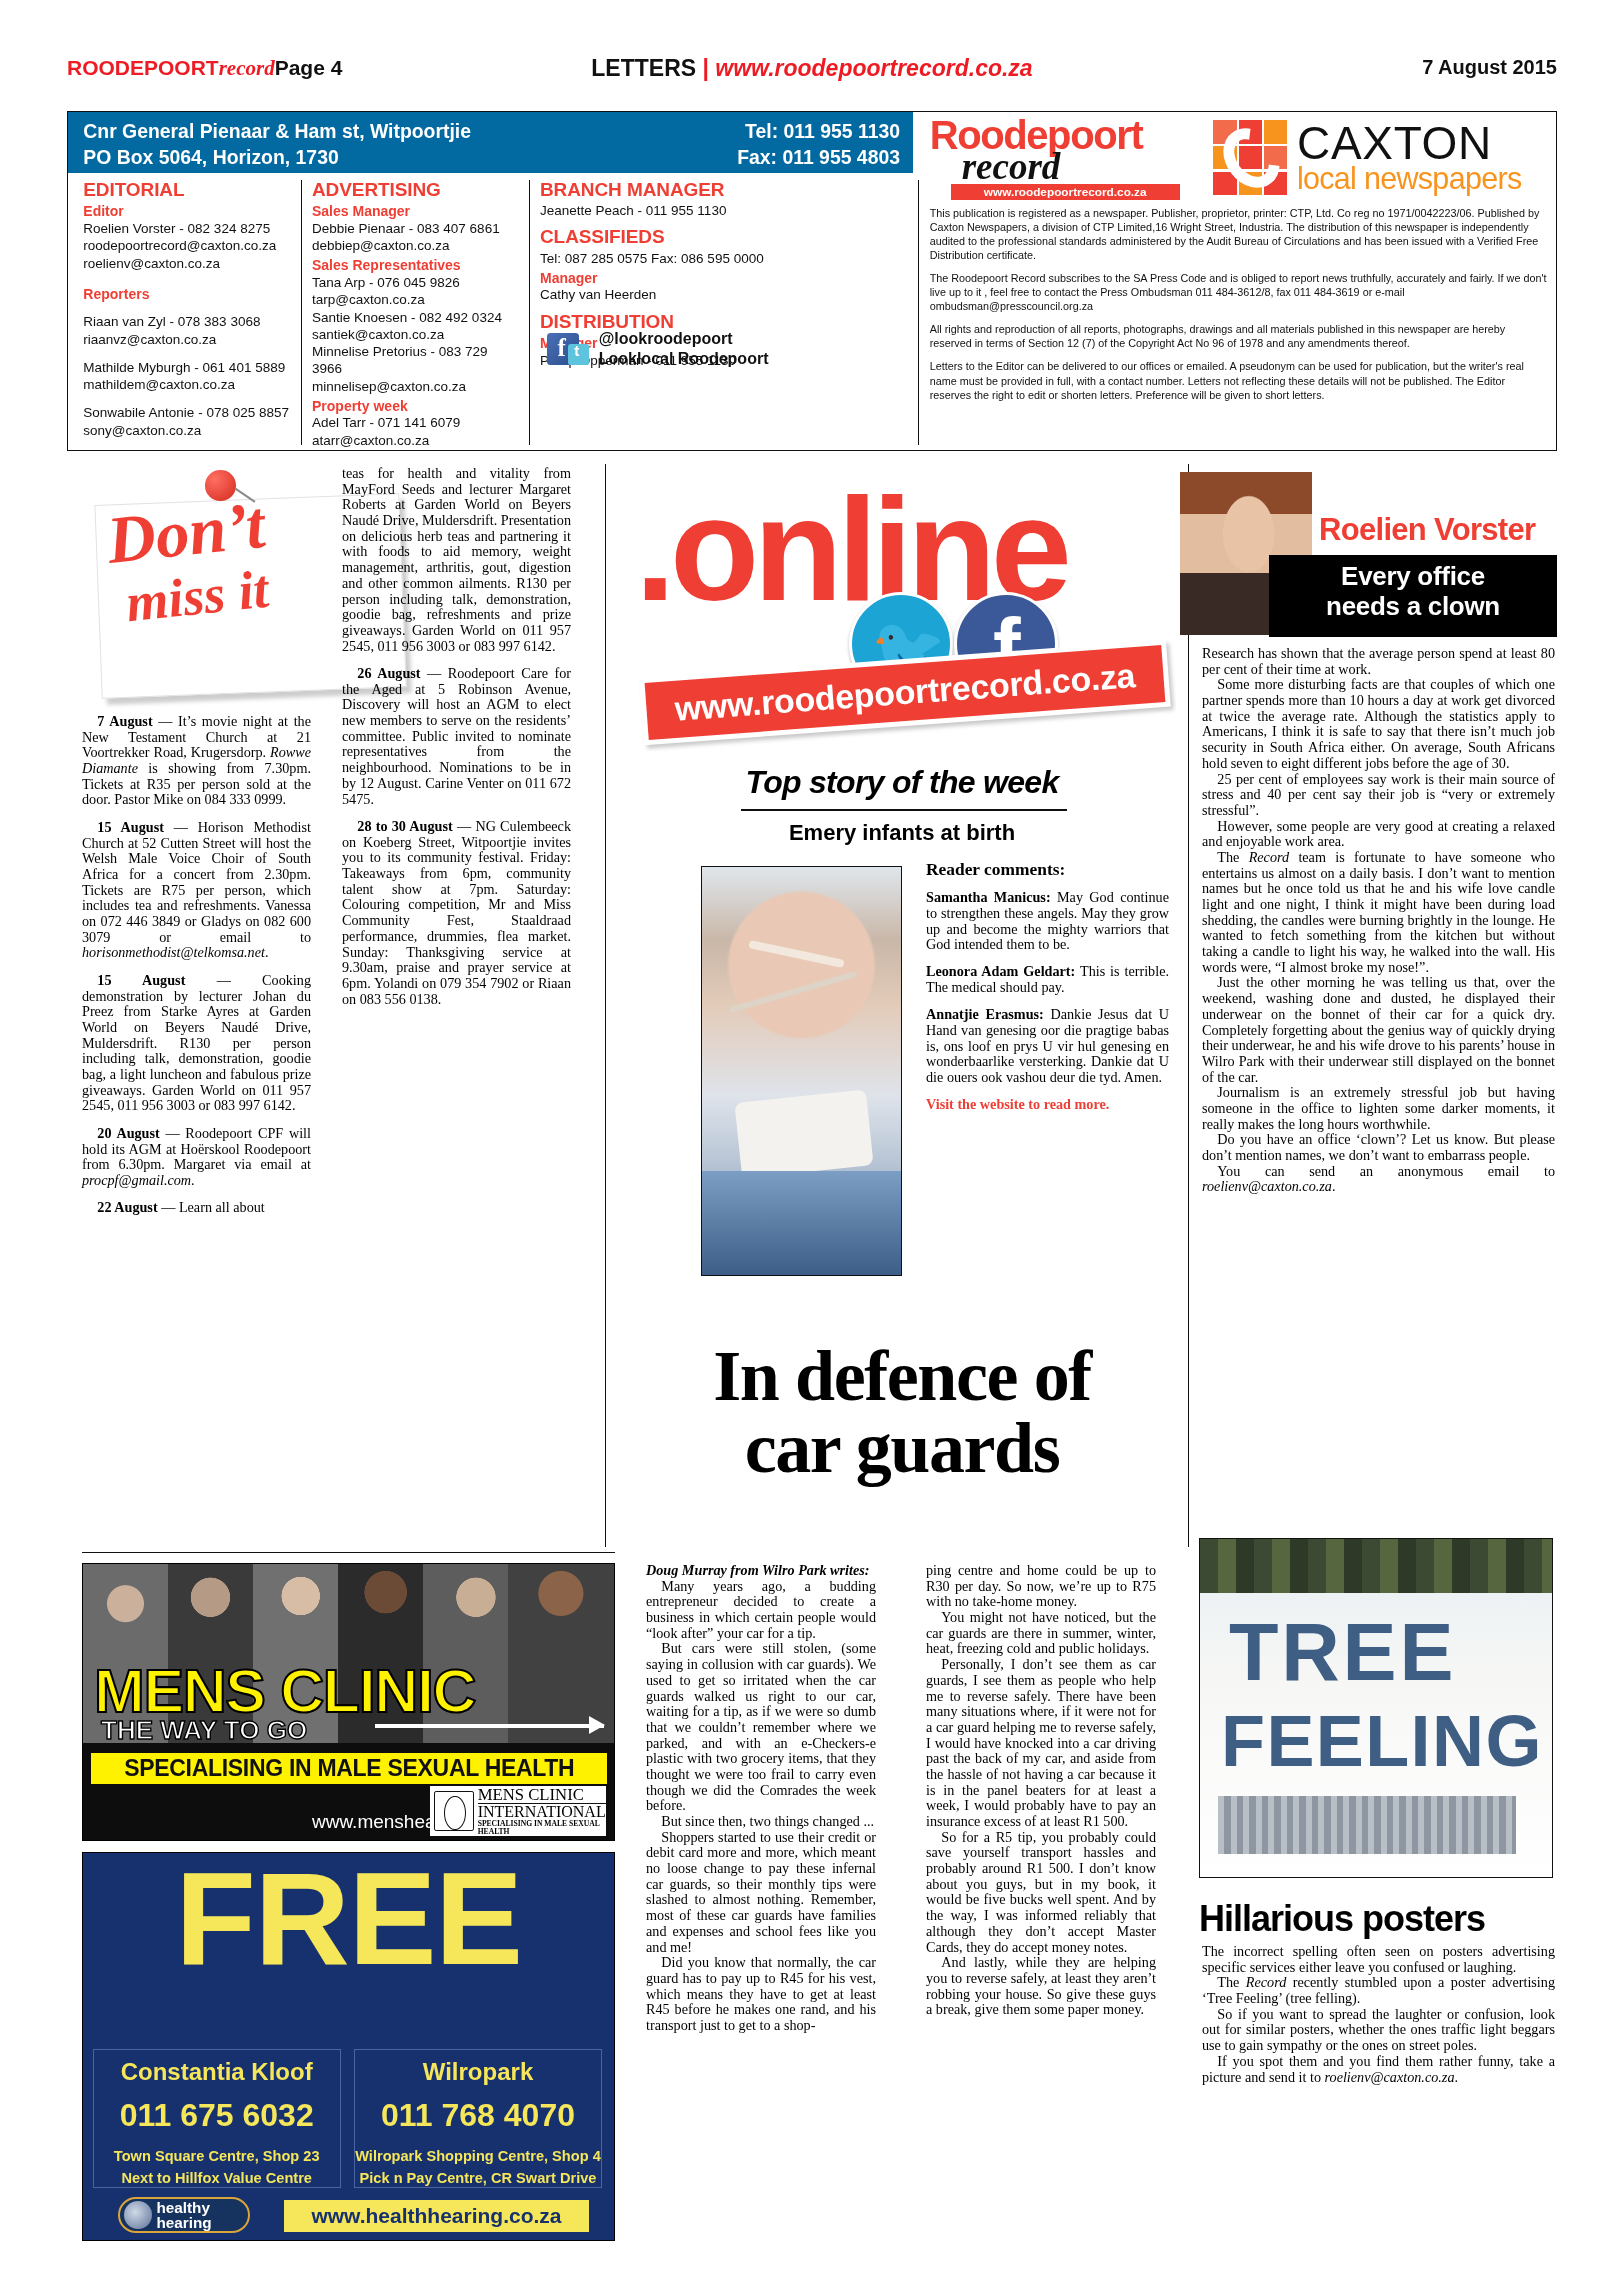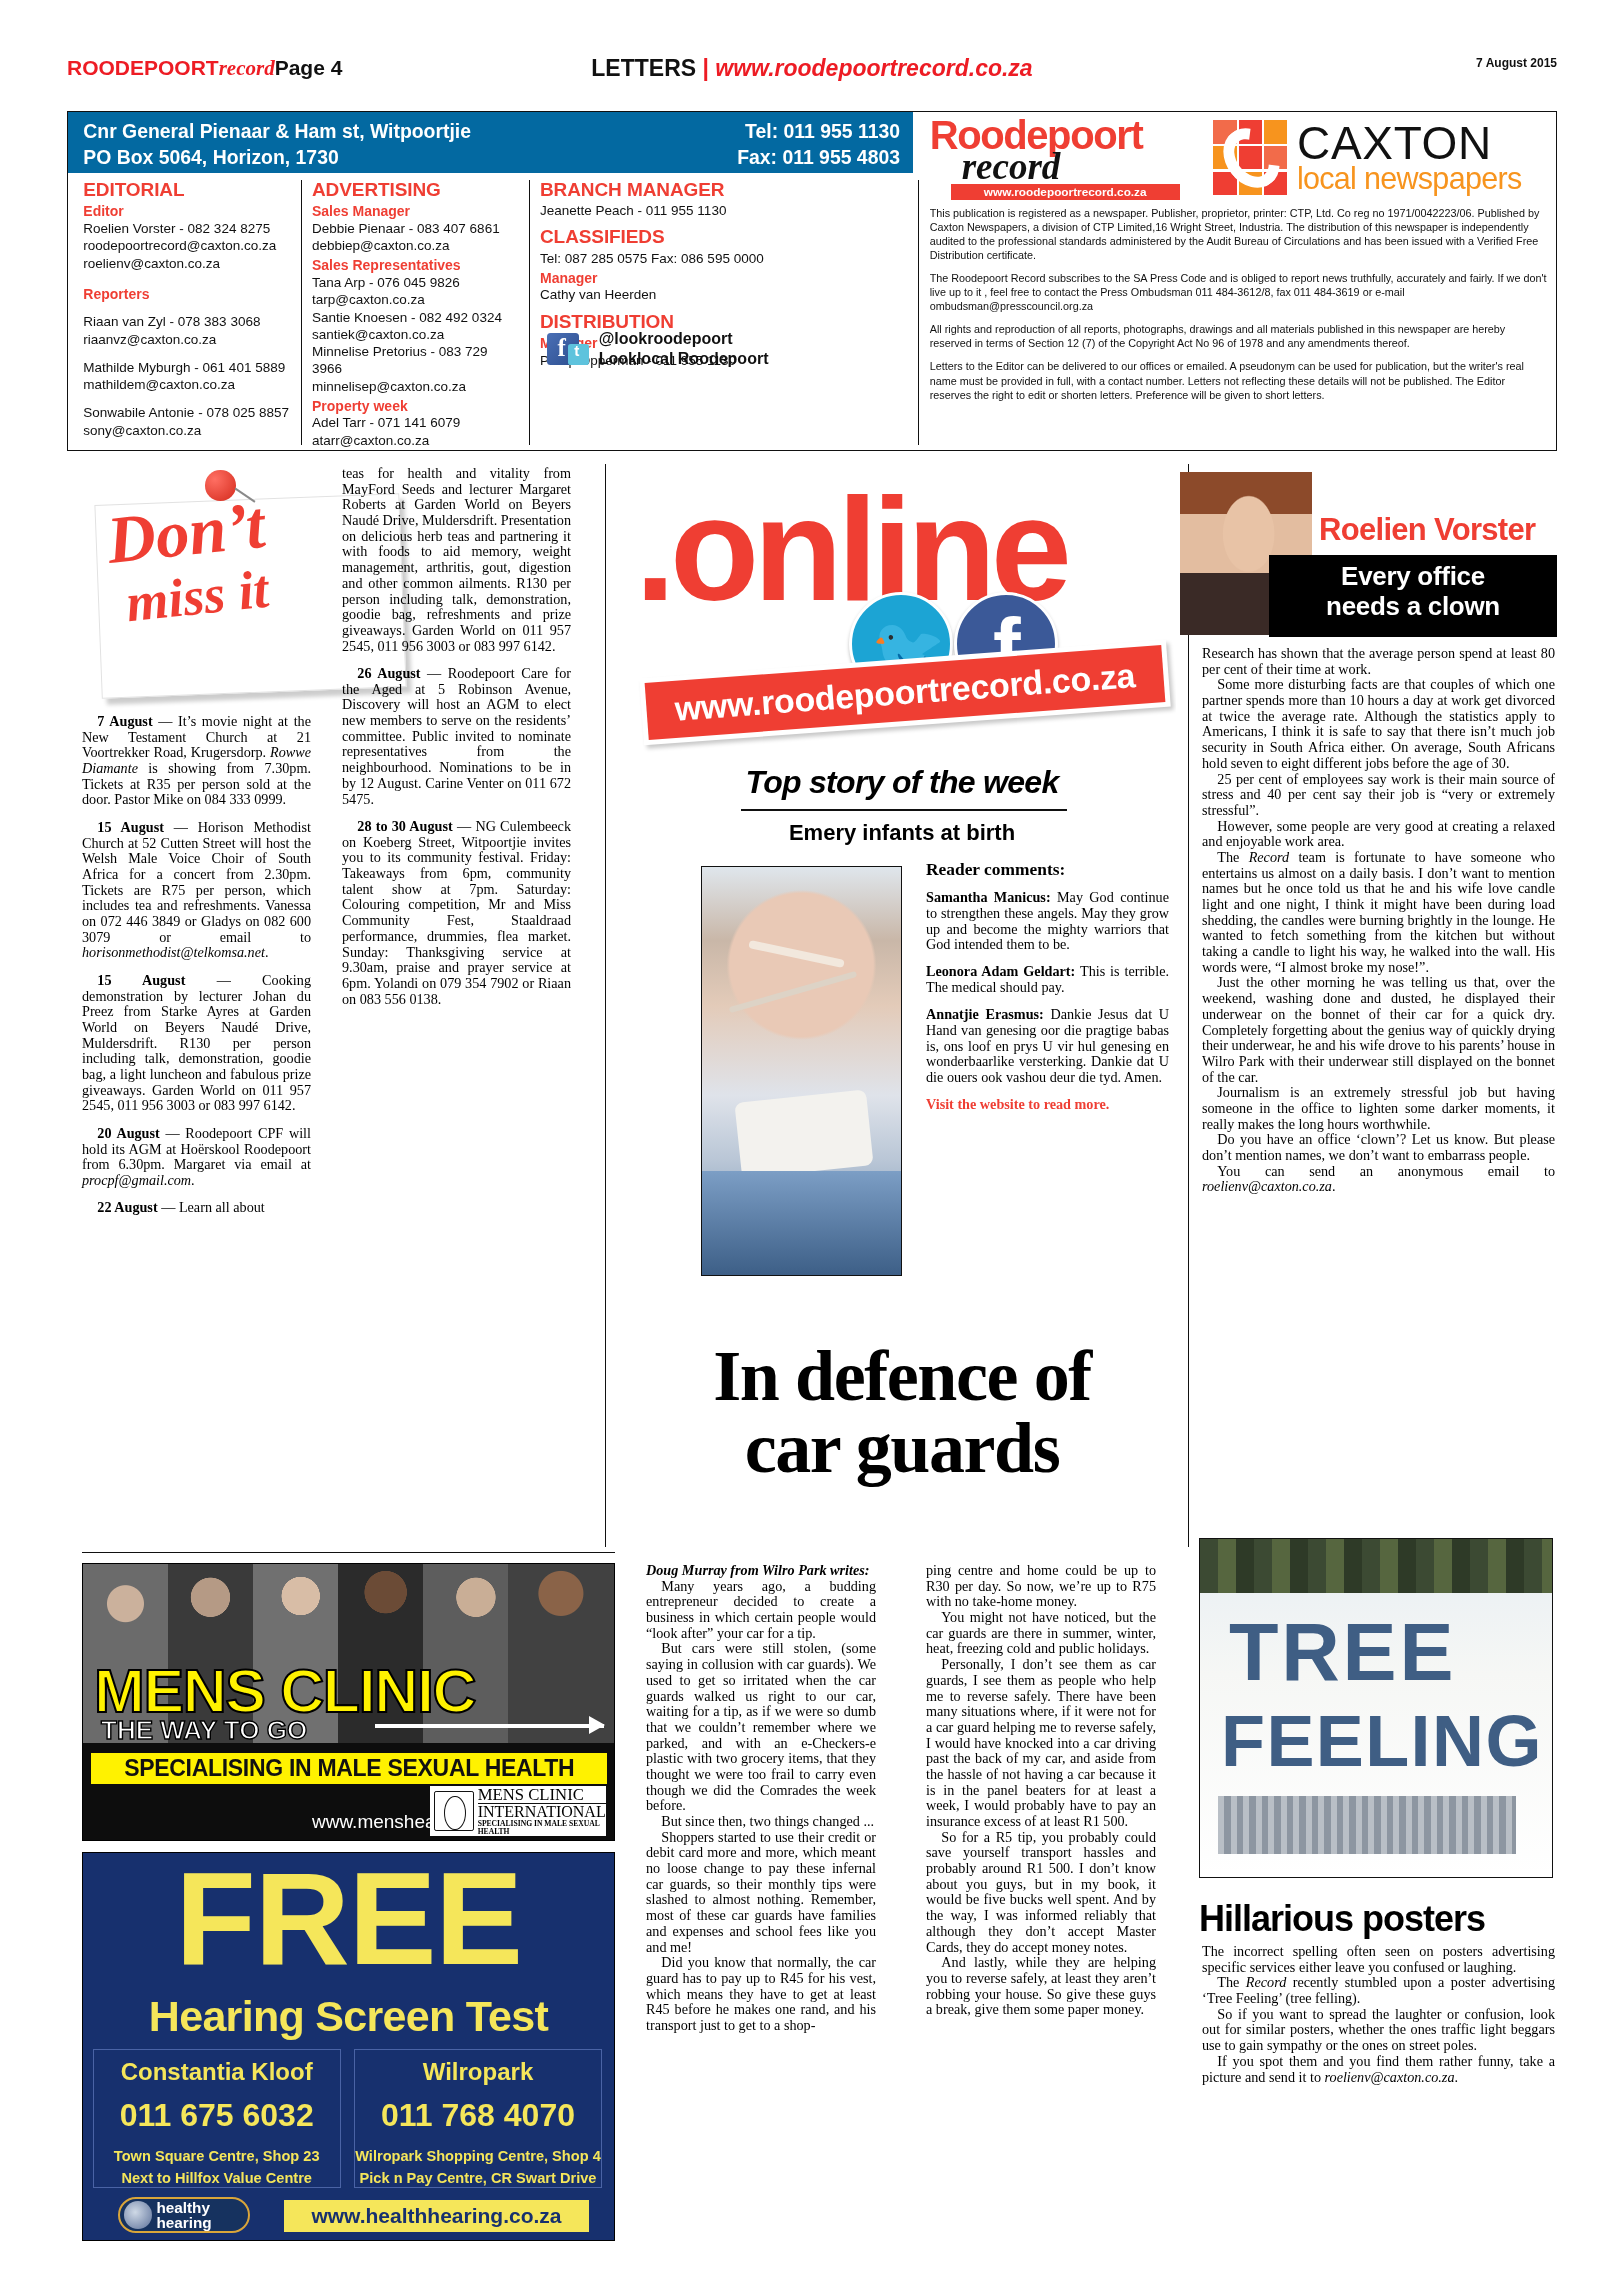"7 August 2015" .hdr-right { font-size: 12px -> 20px }
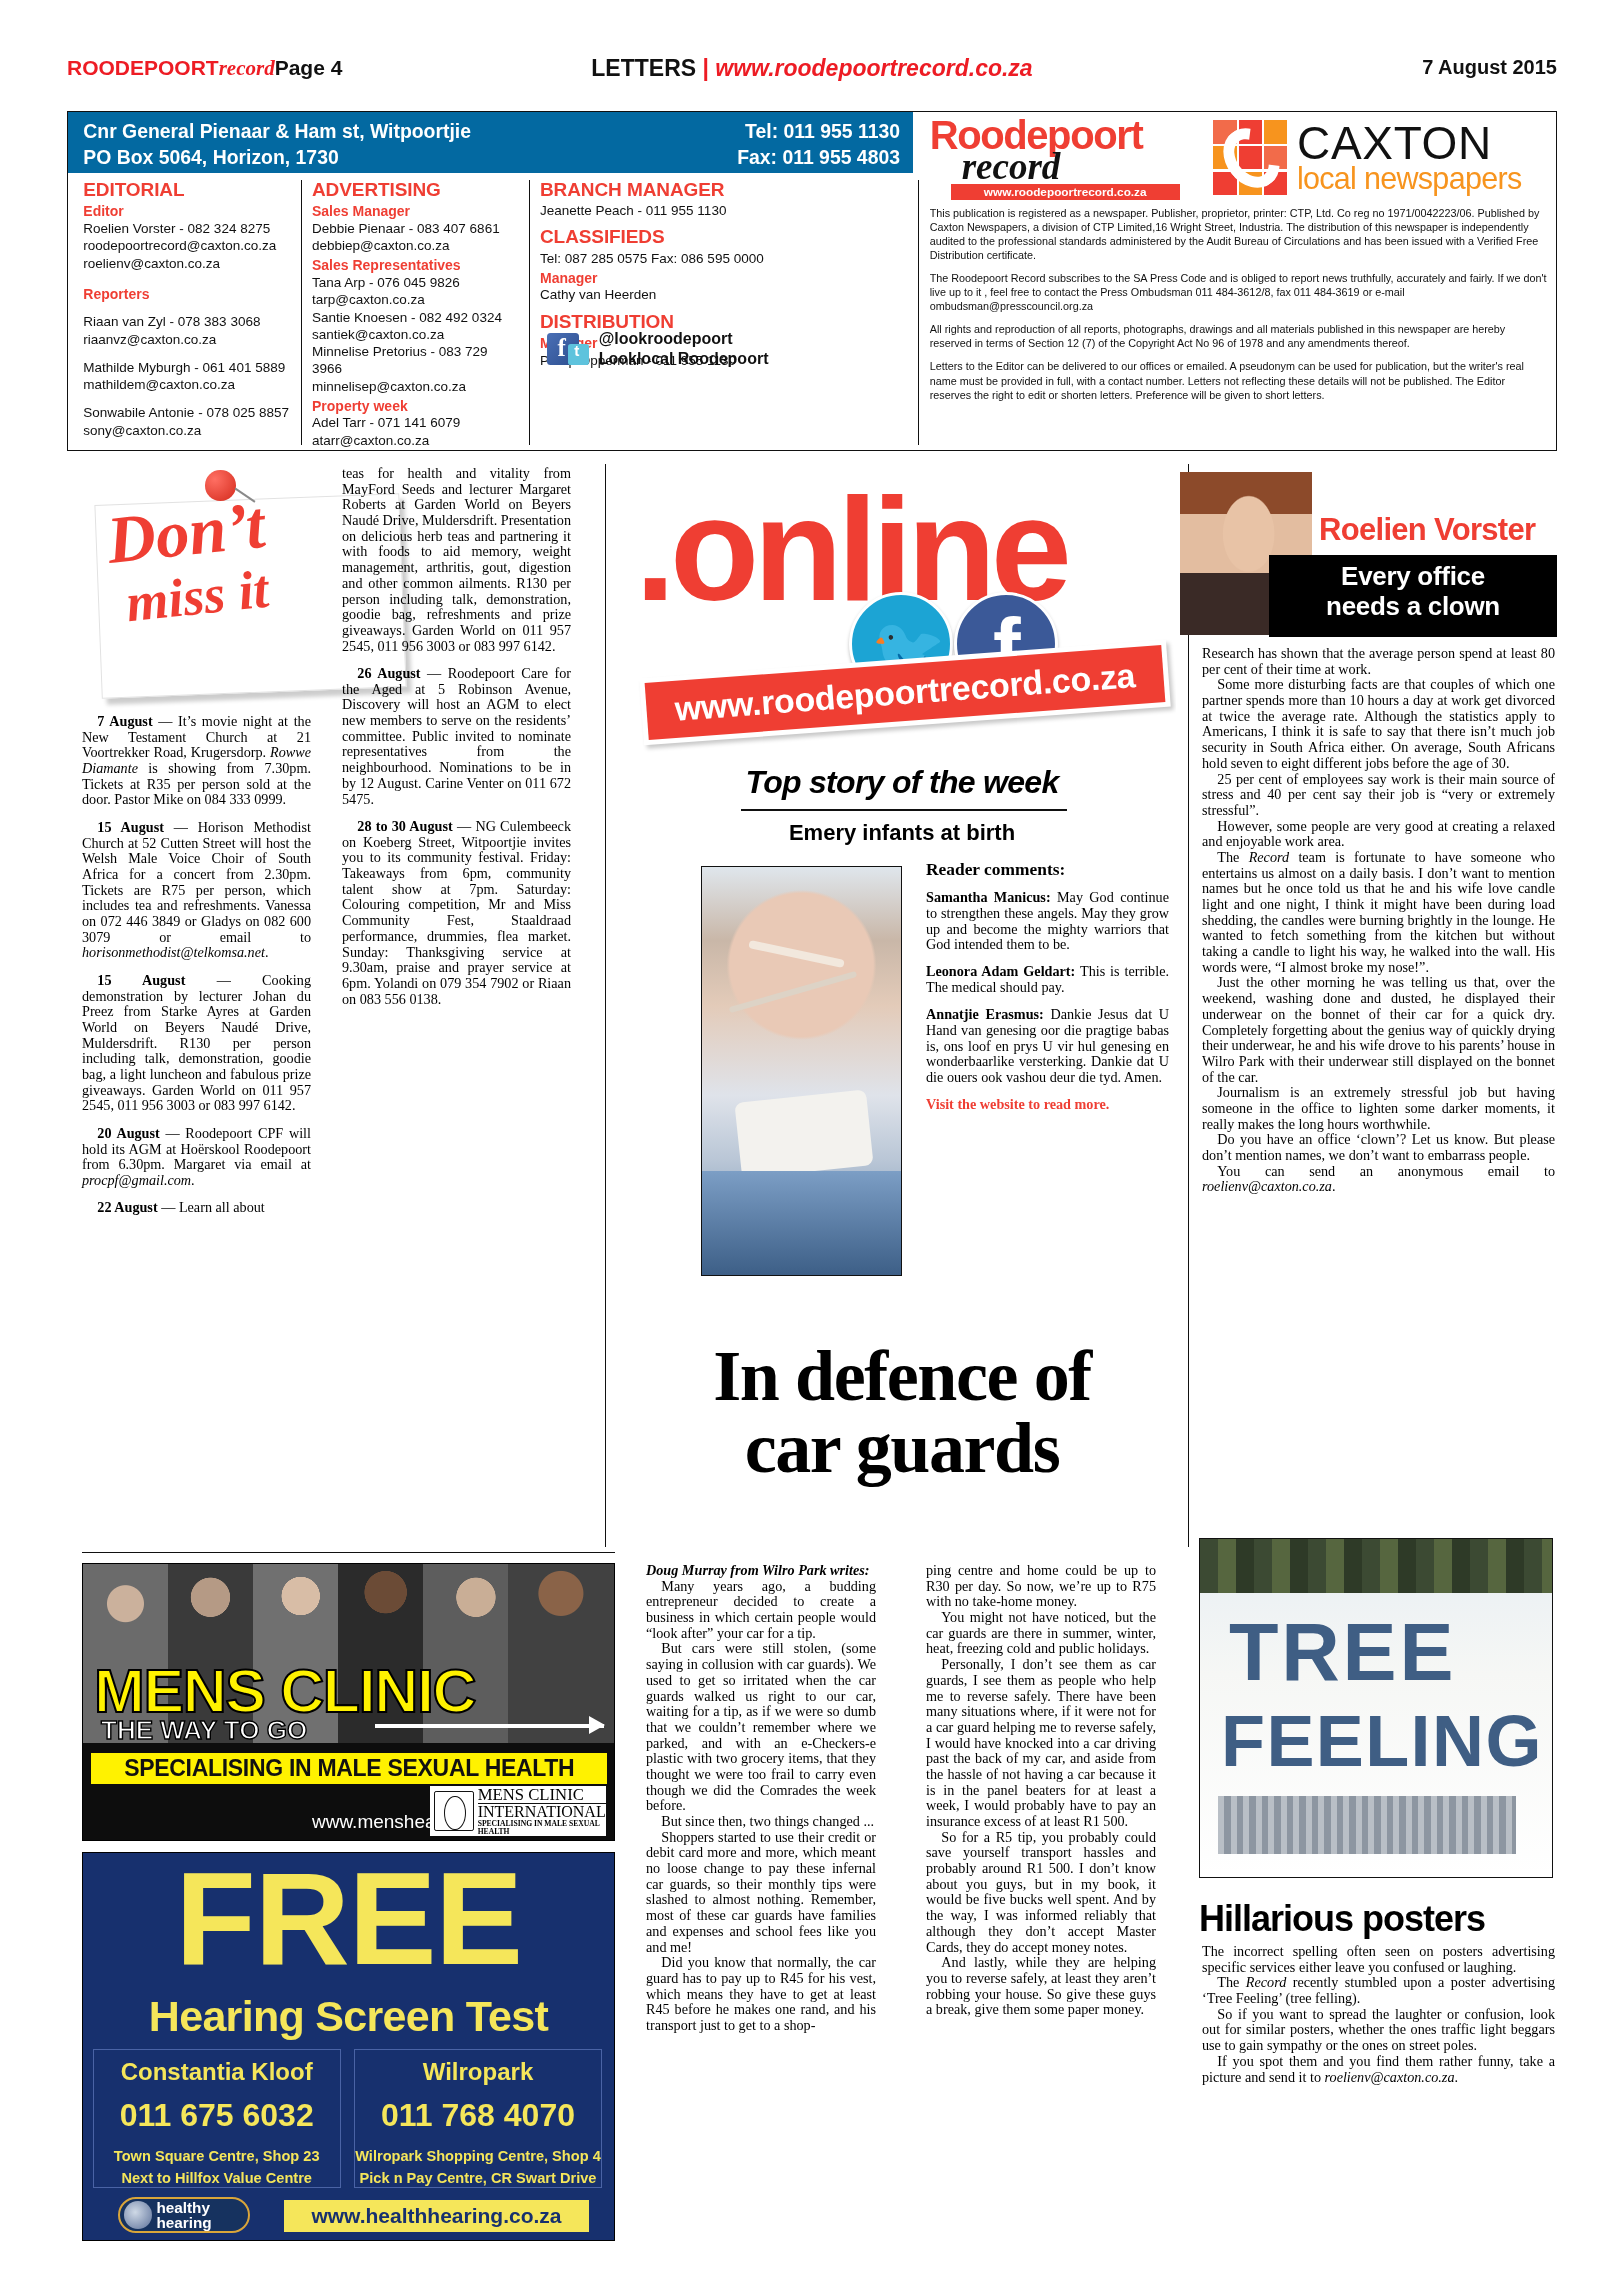"Hearing Screen Test" div.he-sub { html: <div>Hearing Screen Test</div> -> none }
